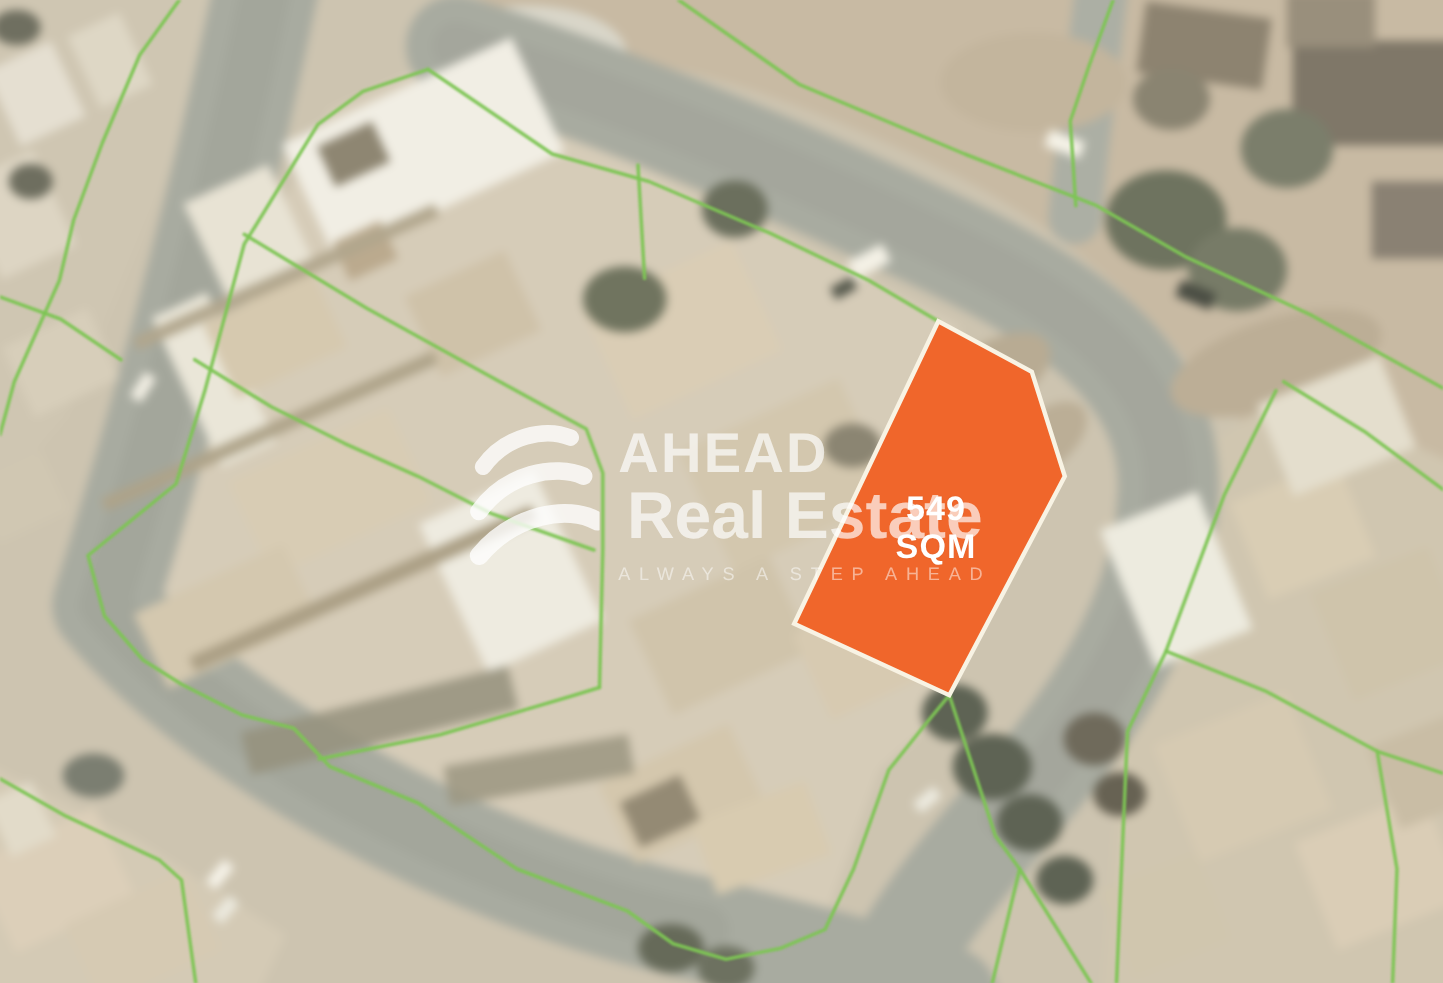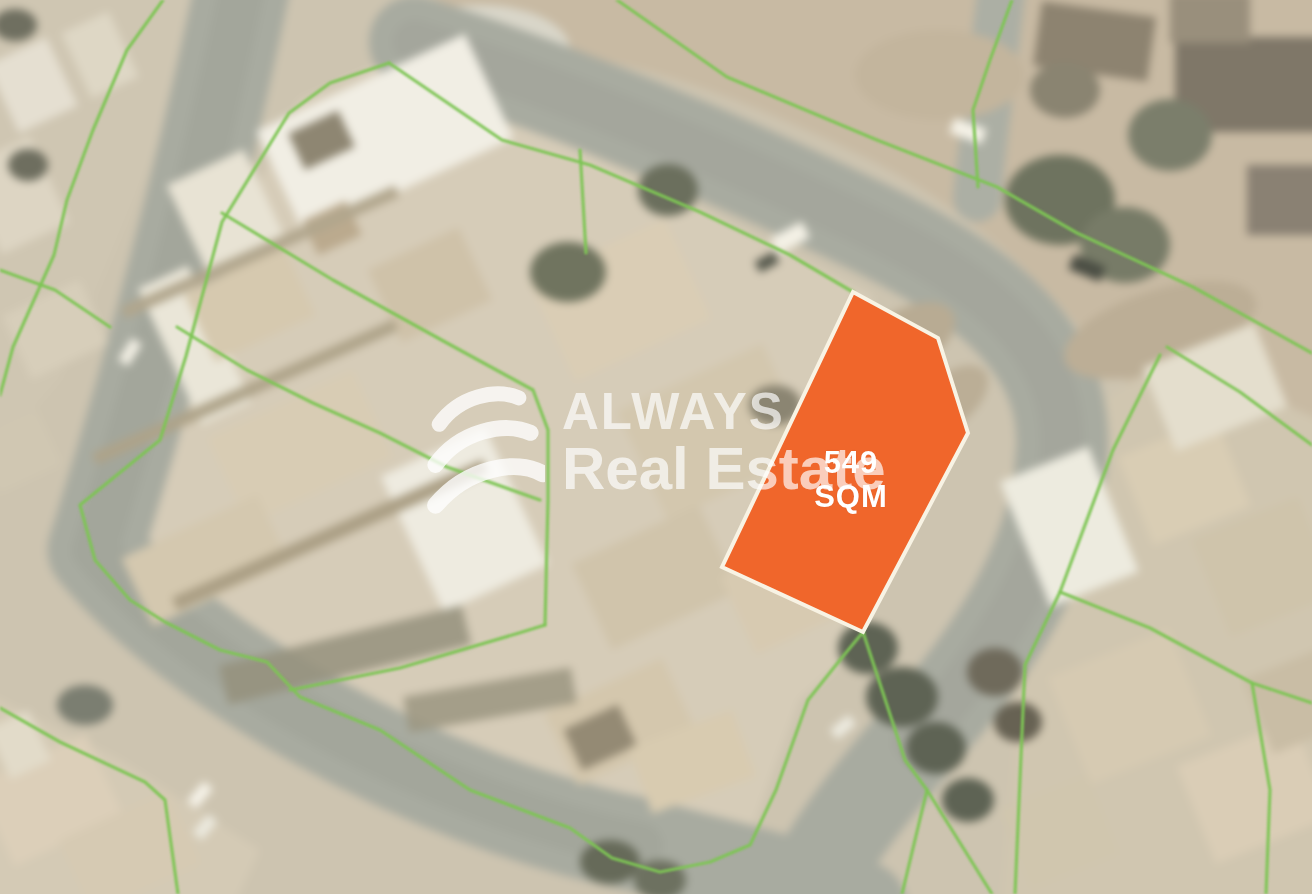"ALWAYS" div.wm-line1 { text: ALWAYS -> AHEAD }
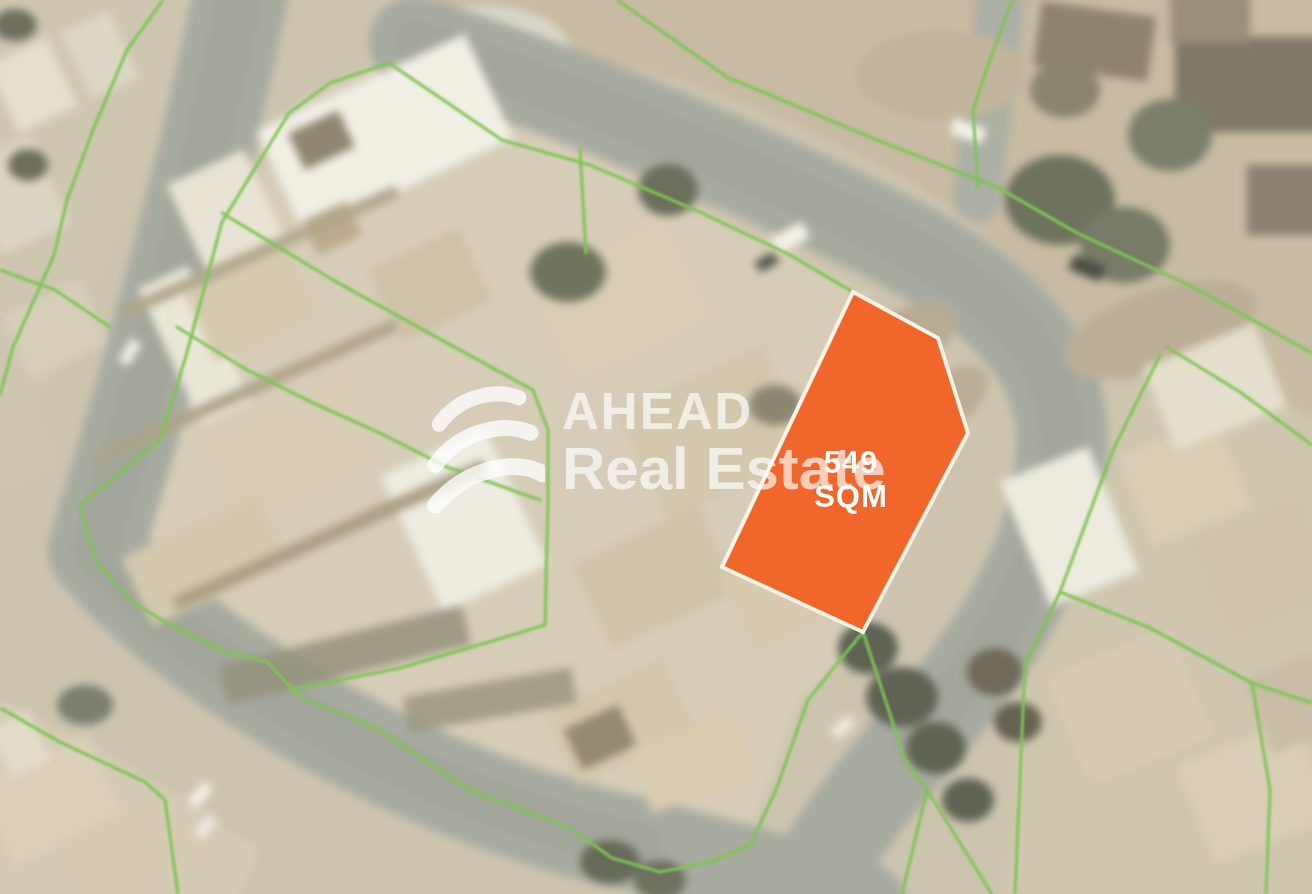"ALWAYS A STEP AHEAD" div.wm-tagline { html: none -> <div>ALWAYS A STEP AHEAD</div> }
